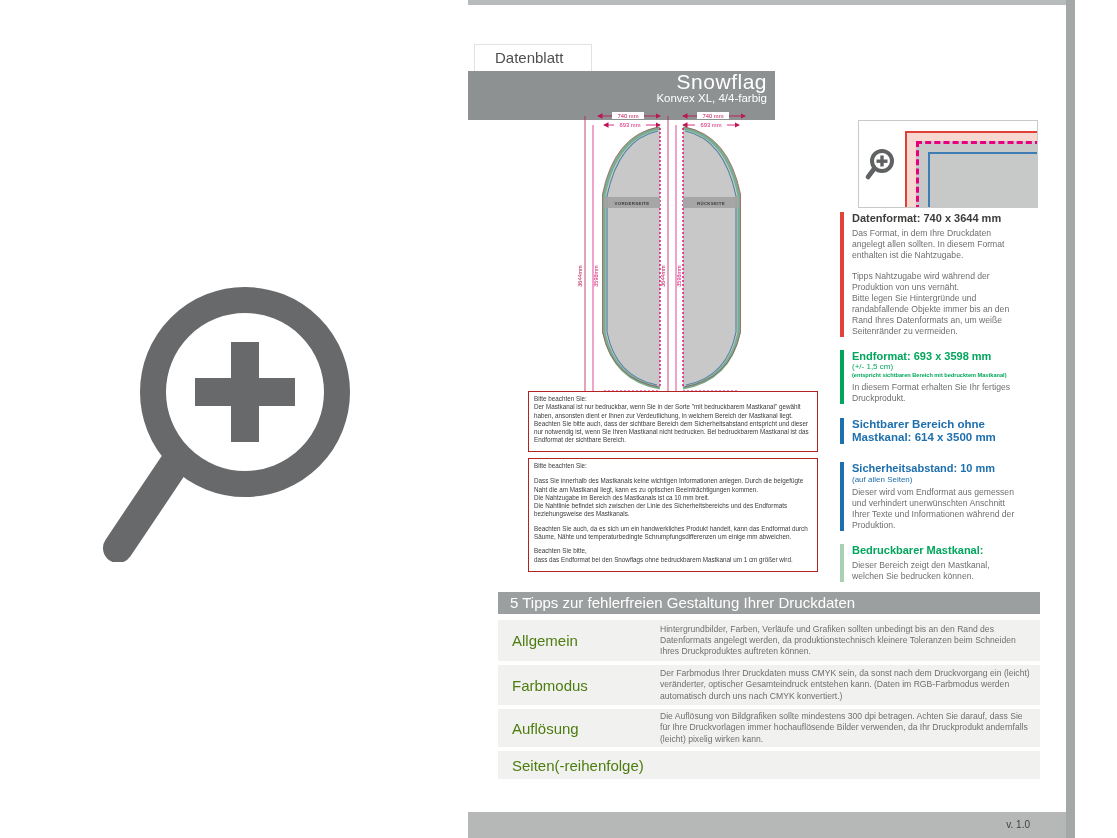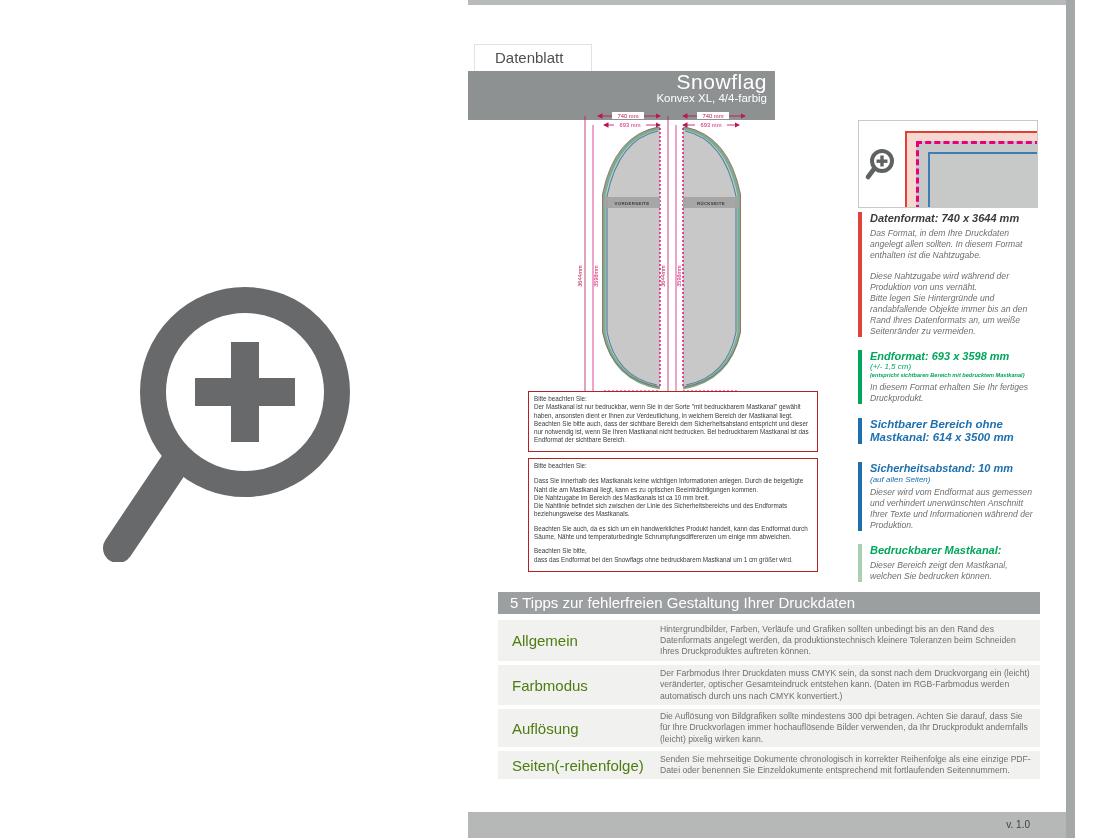"Datenformat: 740 x 3644 mm" .specs { font-style: italic -> none; left: 858px -> 840px }
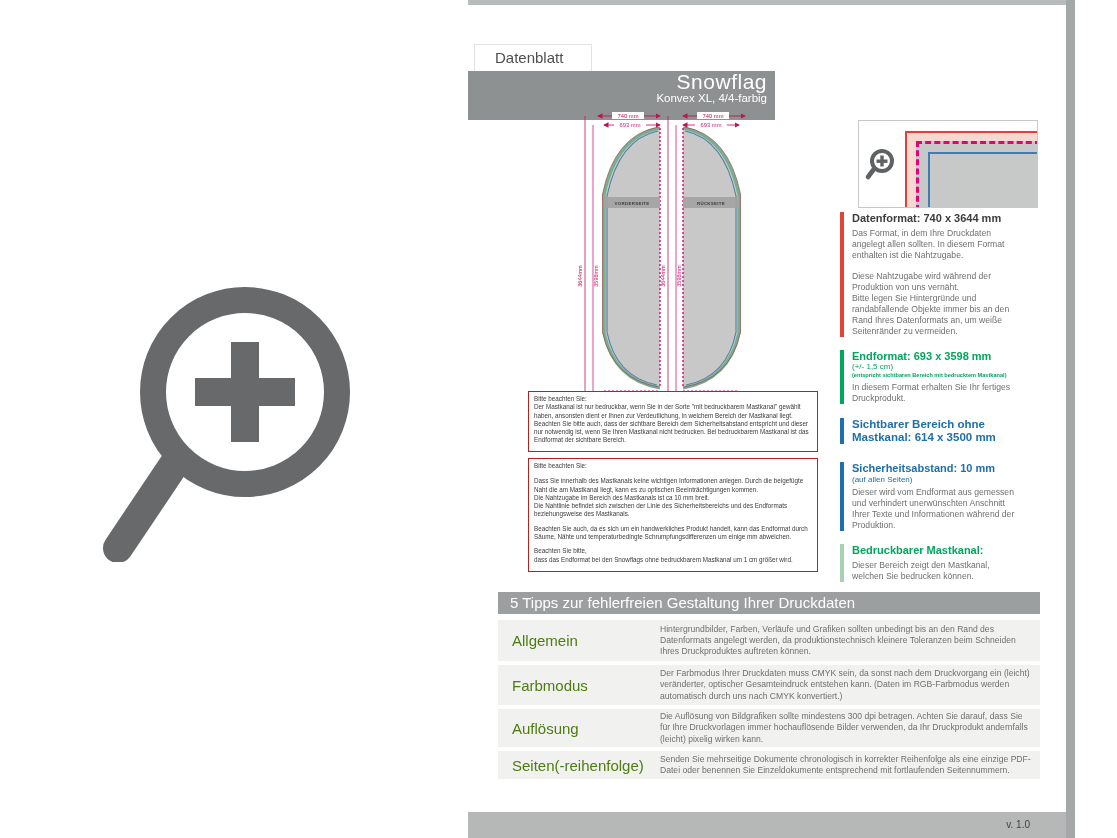"Diese Nahtzugabe wird während der" p { text: Diese -> Tipps }
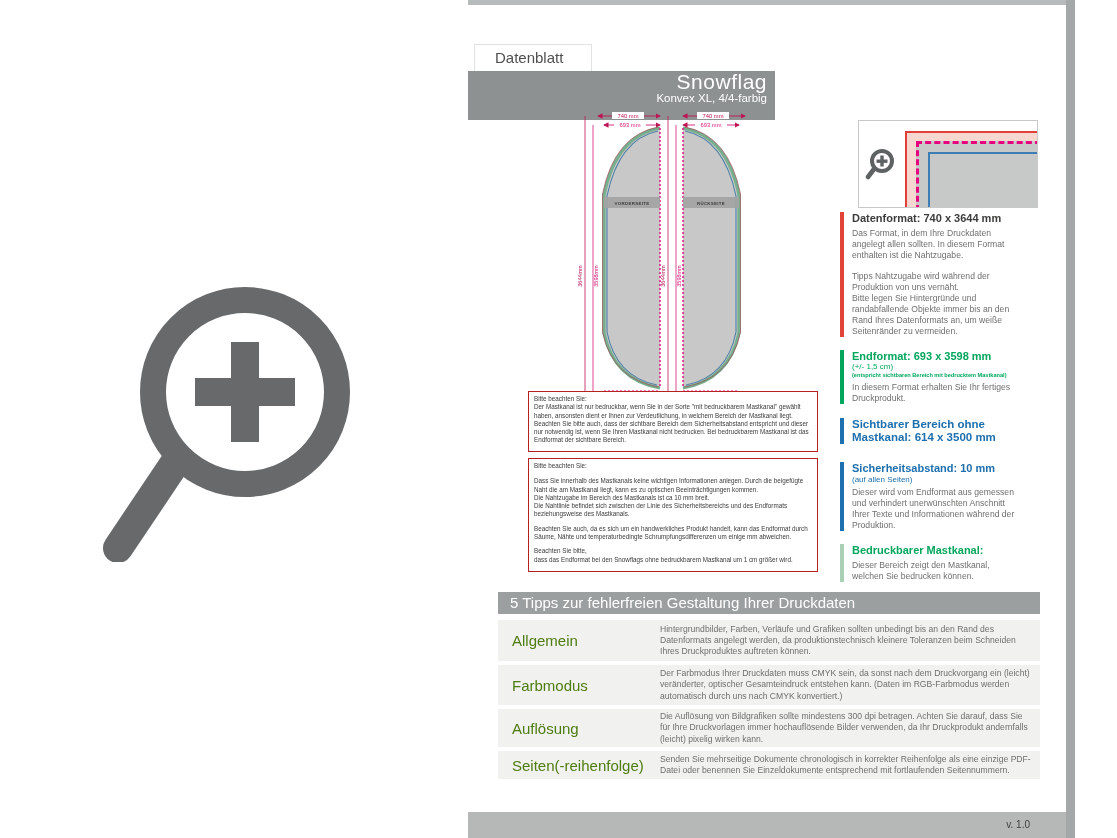"Senden Sie mehrseitige Dokumente" div.tip-text { html: <div>Senden Sie mehrseitige Dokumente chronologisch in korrekter Reihenfolge als eine einzige PDF-Datei oder benennen Sie Einzeldokumente entsprechend mit fortlaufenden Seitennummern.</div> -> none }
